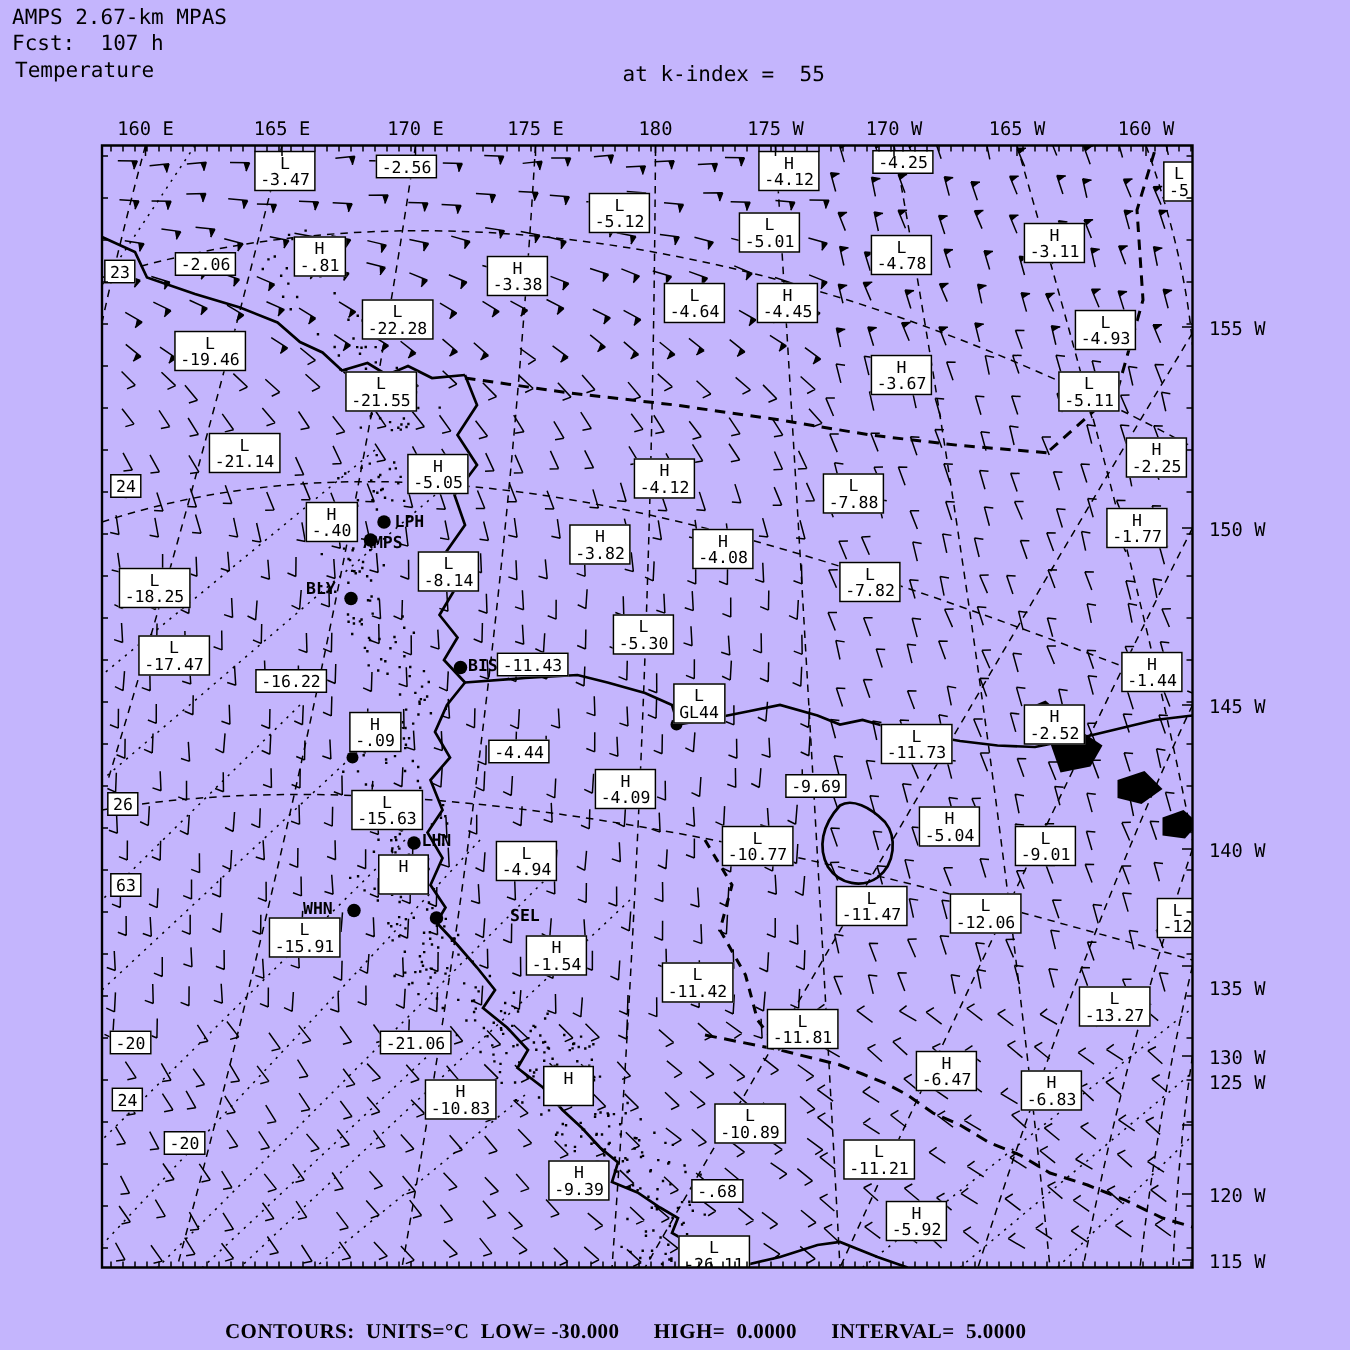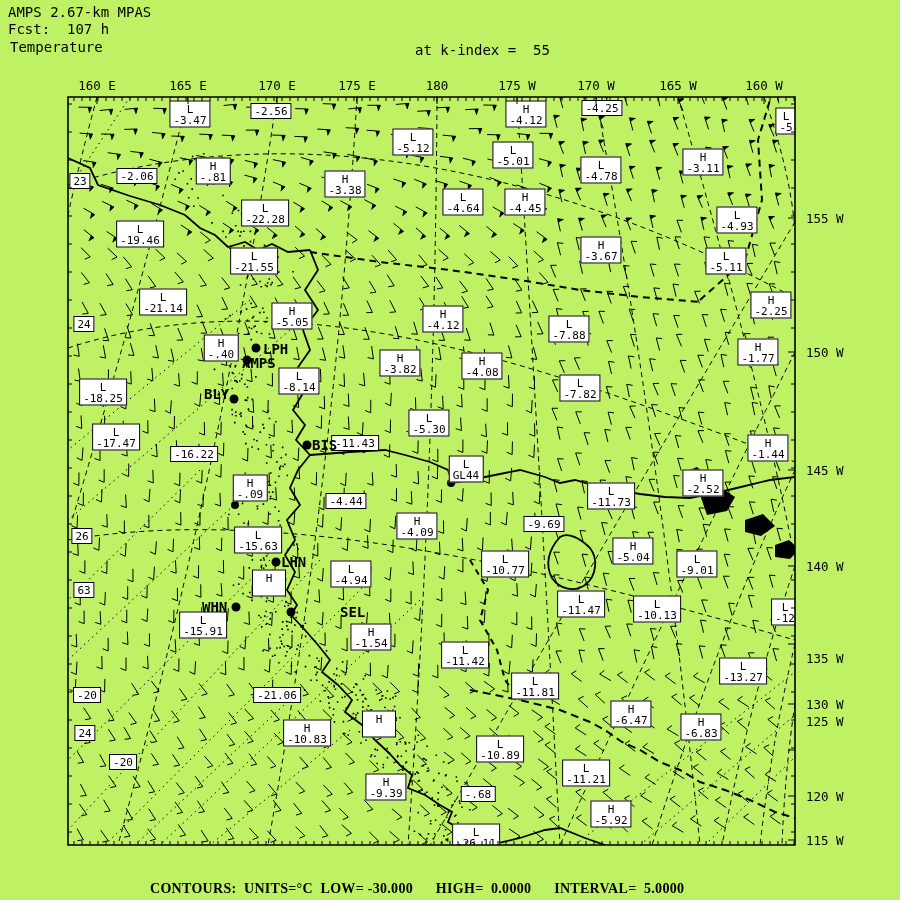"AMPS 2.67-km MPAS" #page { background: #bef264 -> #c4b5fd }
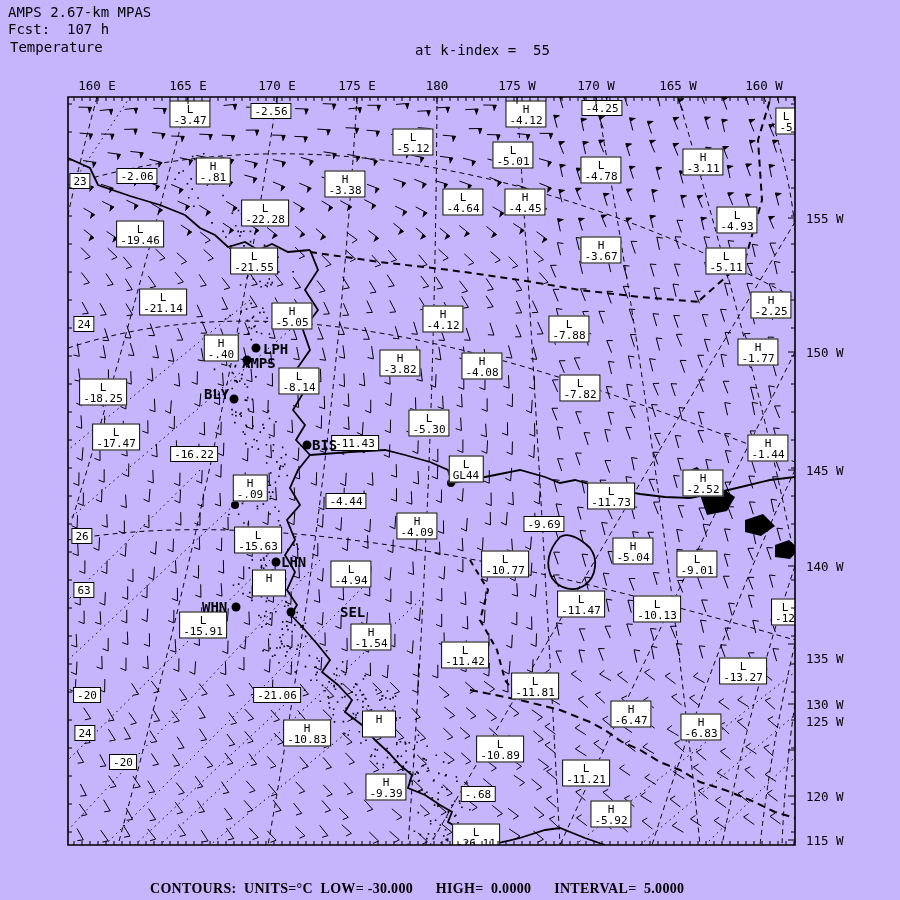"LPH" .stn { font-size: 14px -> 11px }
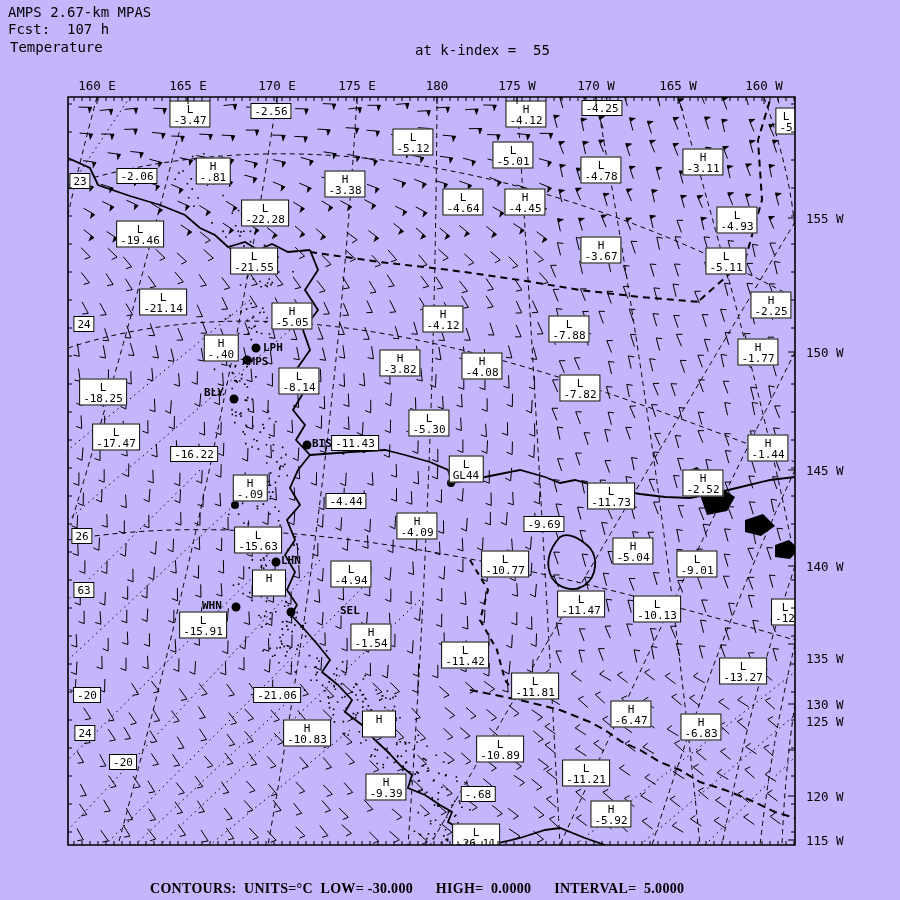"-10.13" span { text: -10.13 -> -12.06 }
